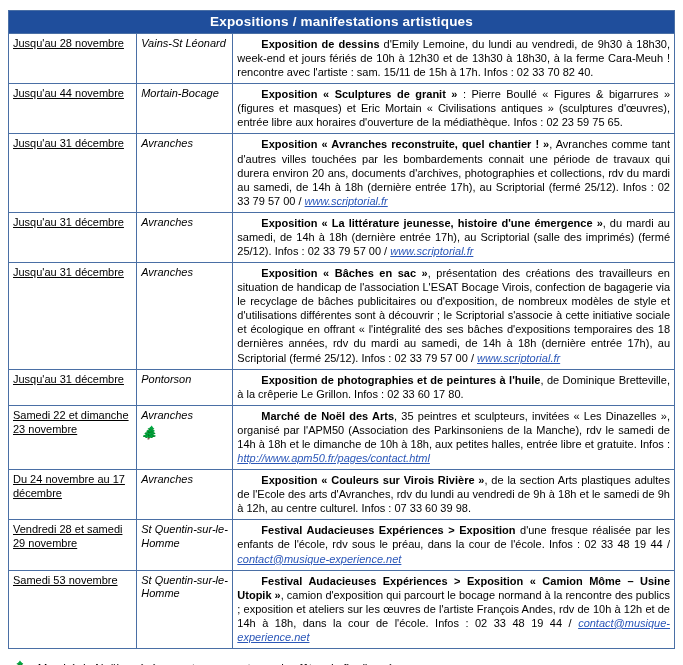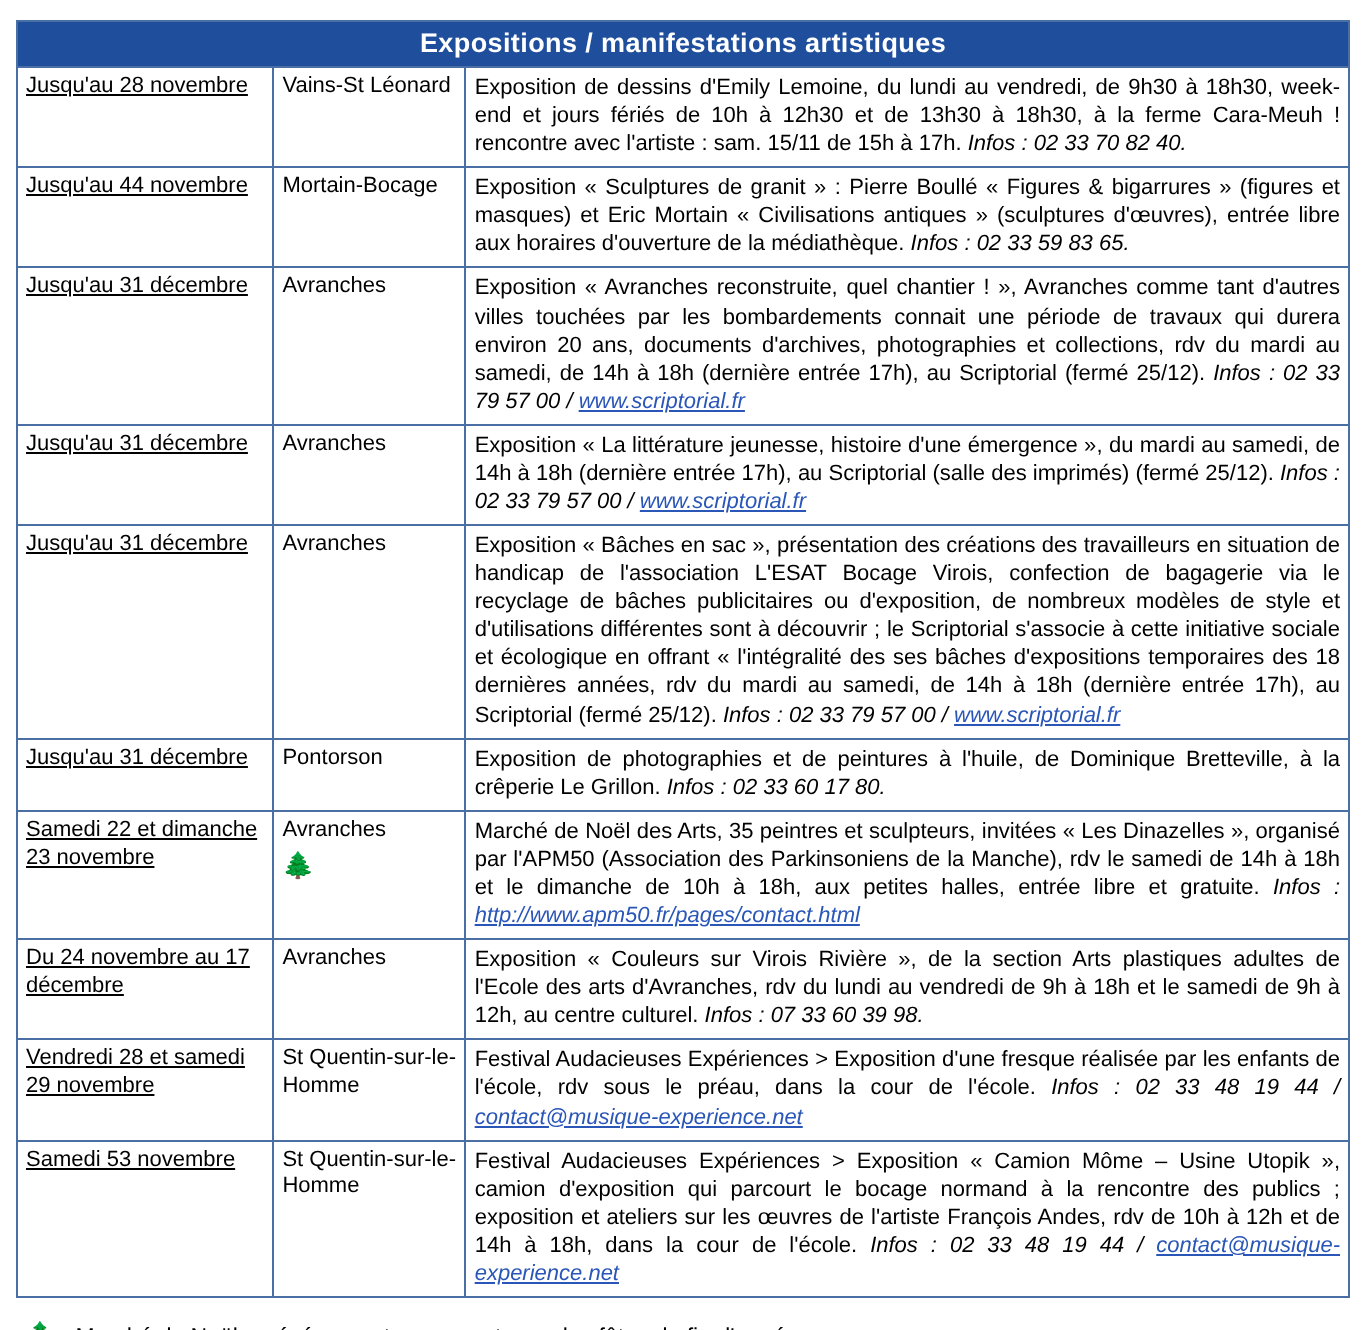"Vains-St Léonard" td.place { font-style: none -> italic }
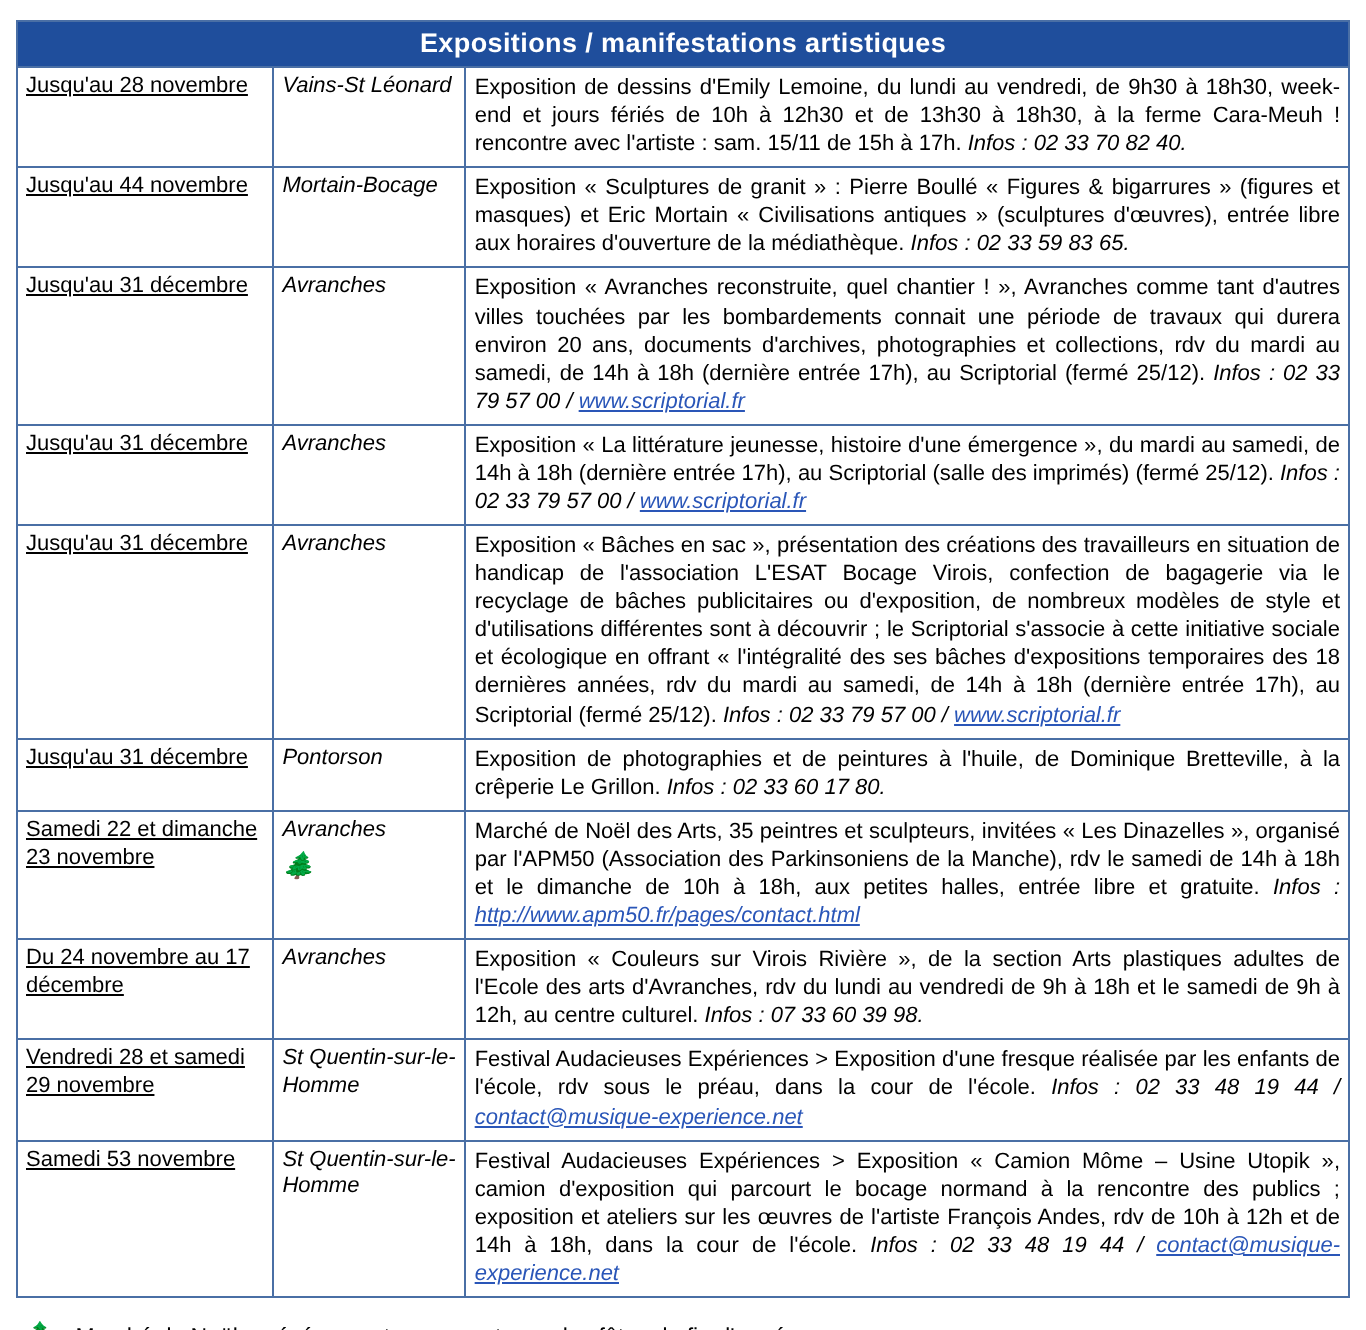"Exposition de dessins" .b { font-weight: normal -> bold; margin-left: none -> 24px }
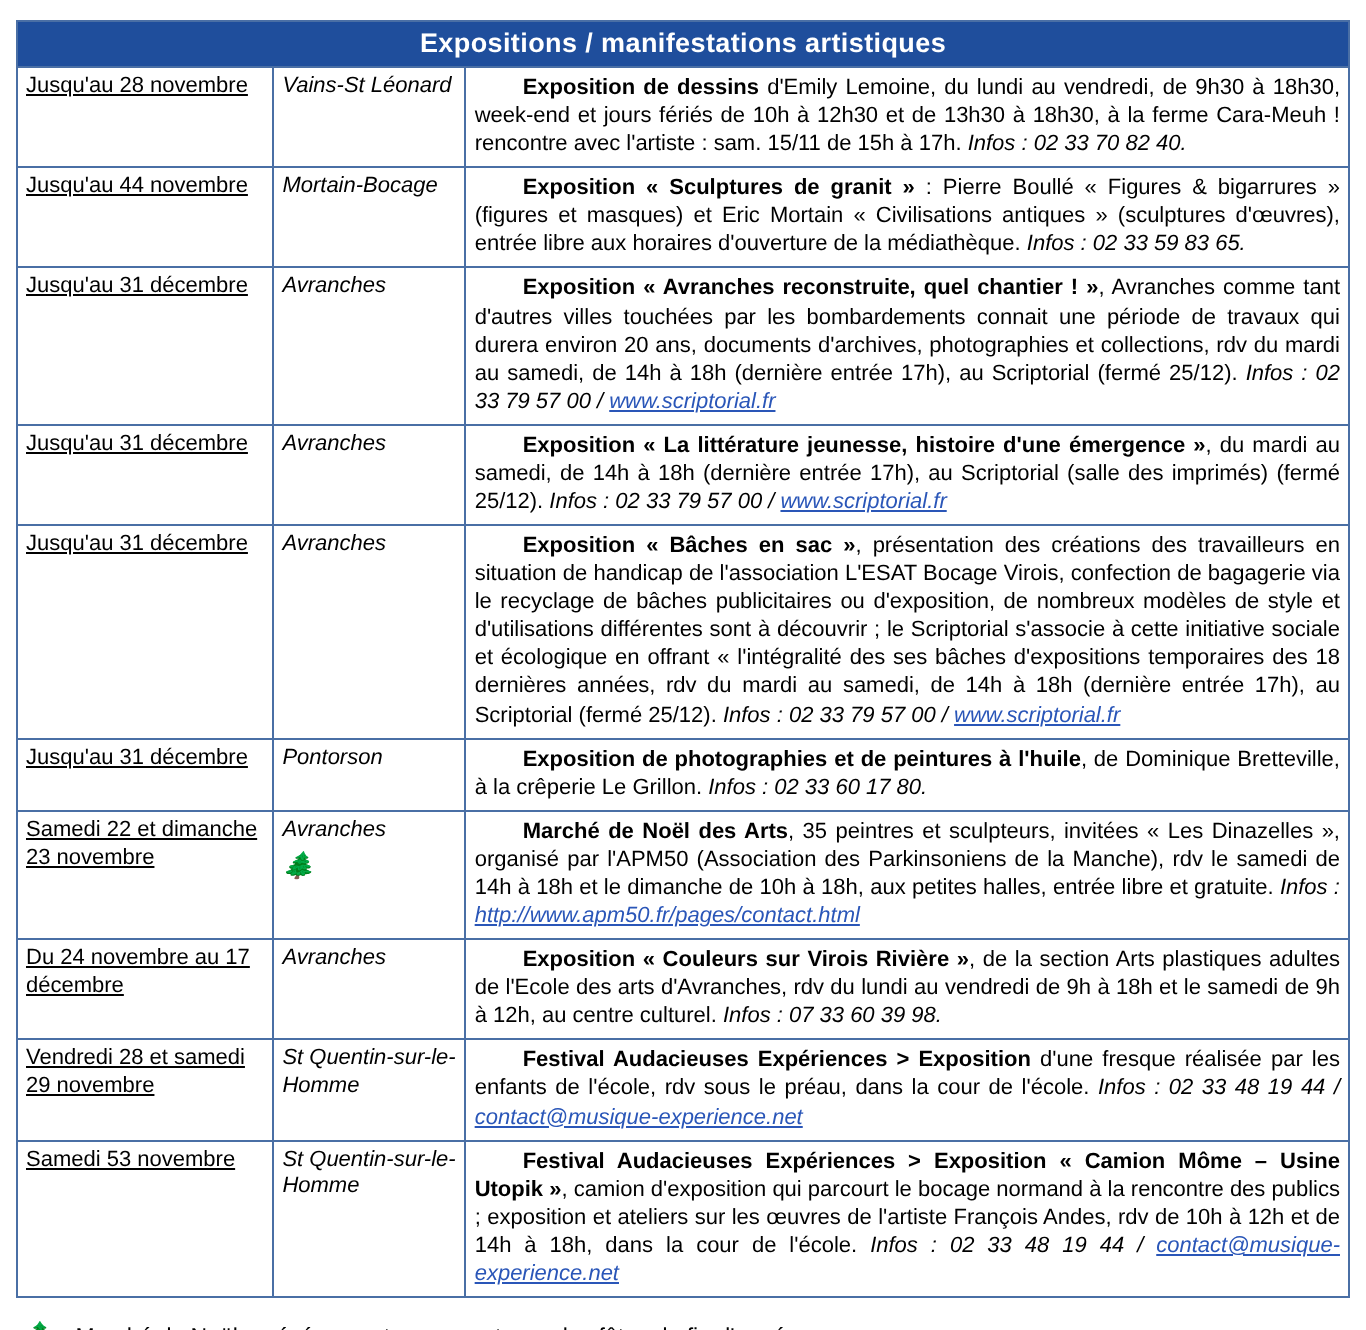"Infos : 02 33 70" .i { font-style: italic -> none }
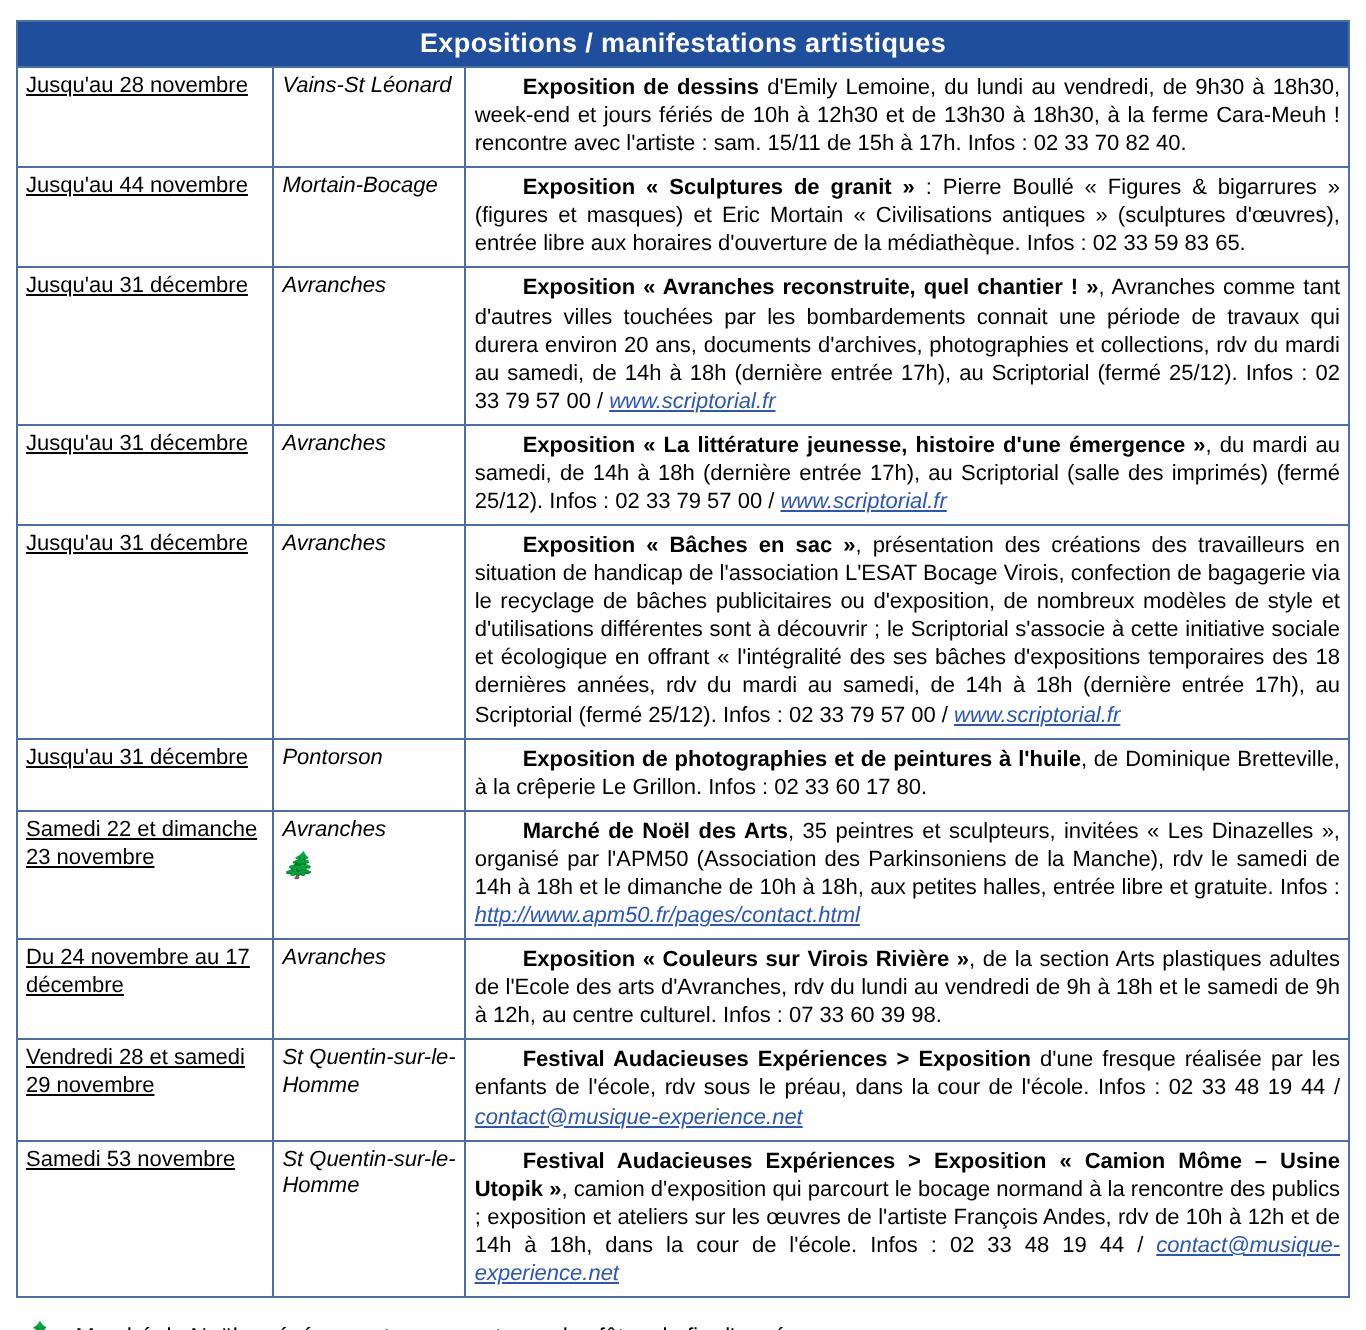"Infos : 02 33 59" span.i { text: 33 59 83 -> 23 59 75 }
